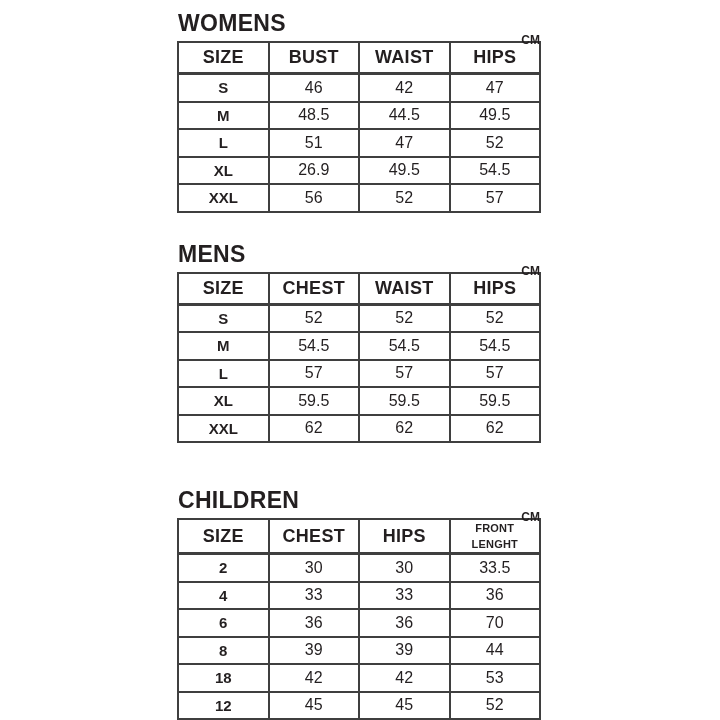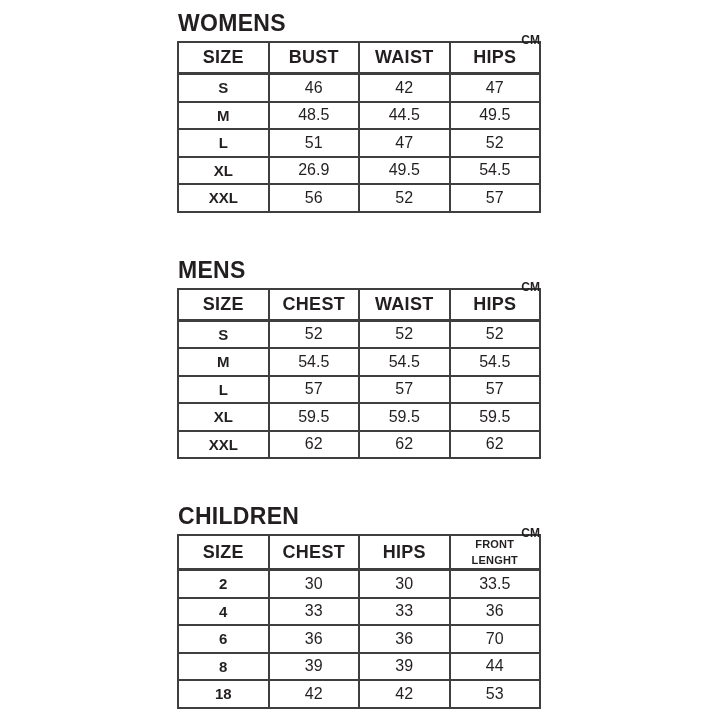"MENS" section.sec.gap1 { margin-top: 46px -> 30px }
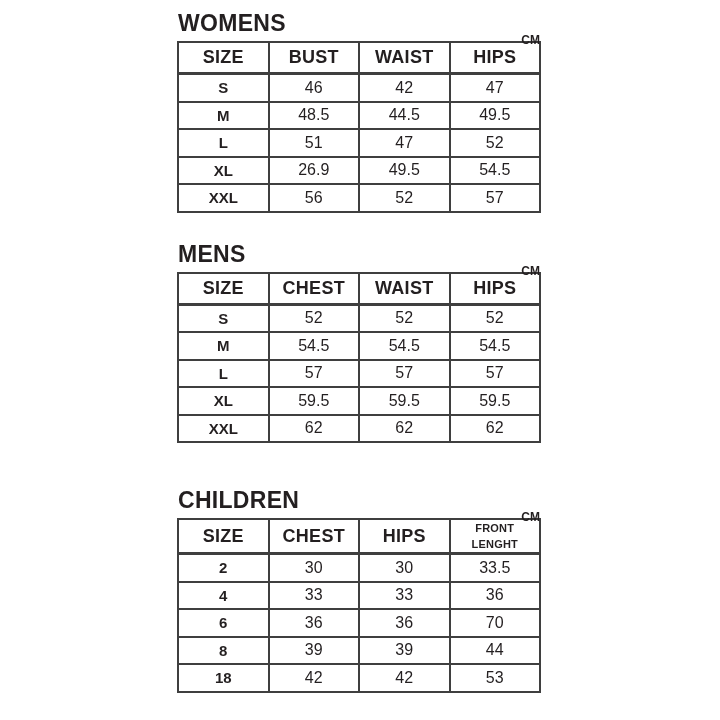"12" tr { html: none -> <tr> <td>12</td> <td>45</td> <td>45</td> <td>52</td> </tr> }
